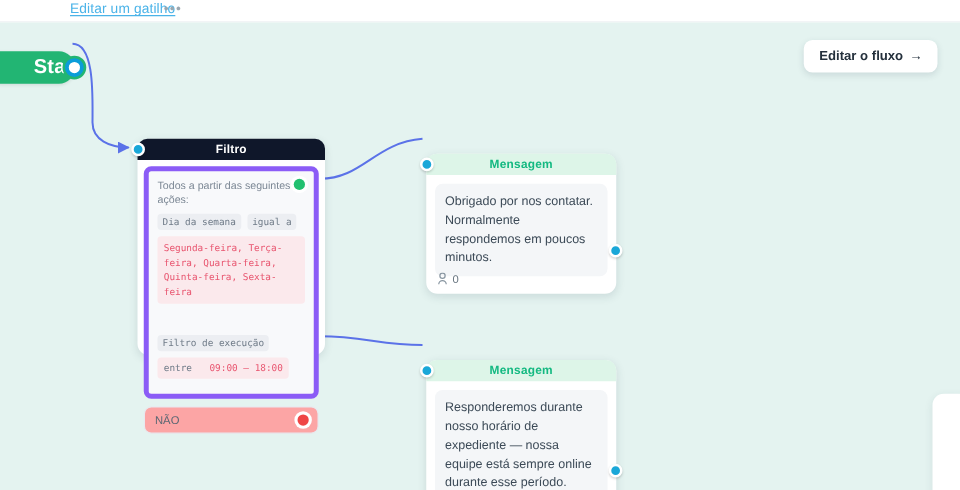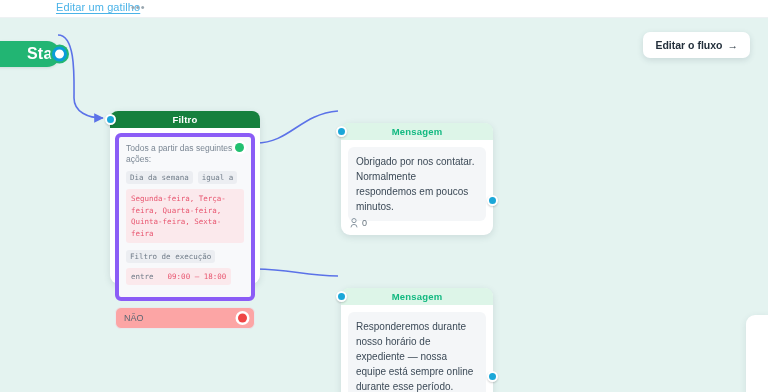"Filtro" .head-filter { background: #15803d -> #0f172a }
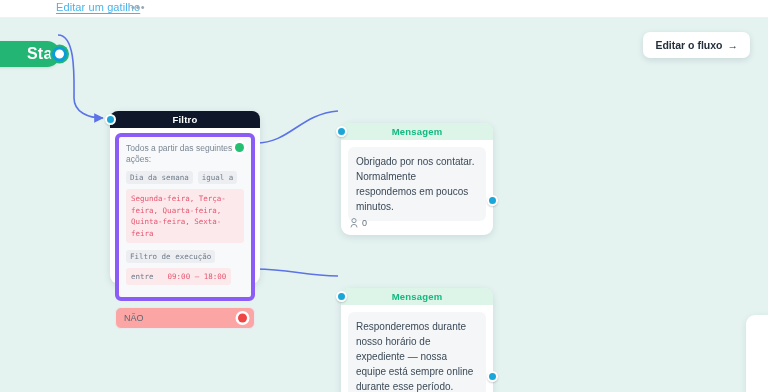"Segunda-feira, Terça-feira," .chip-val { margin-bottom: 7px -> 25px }
